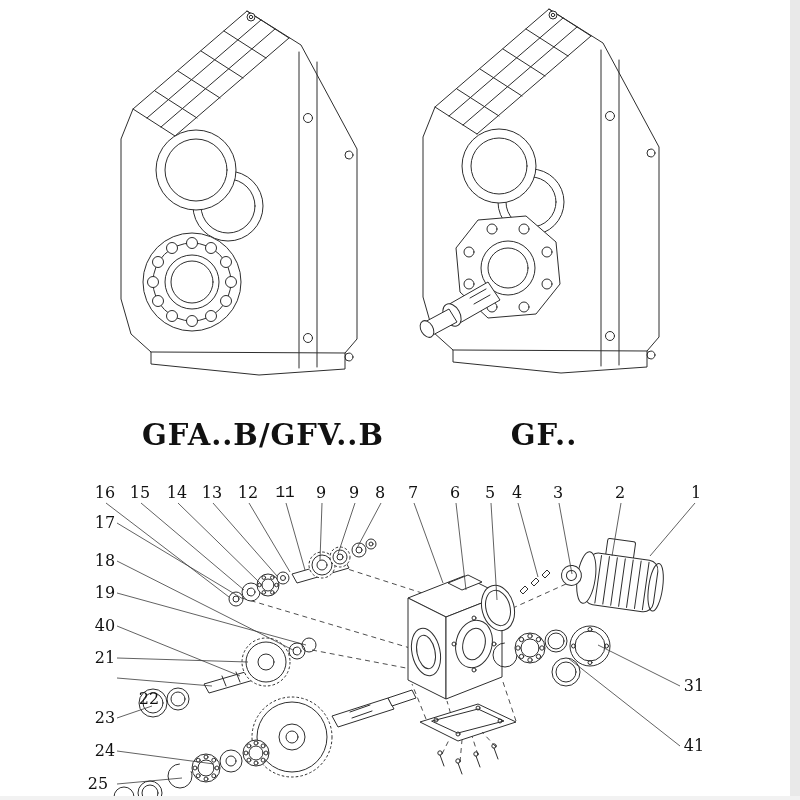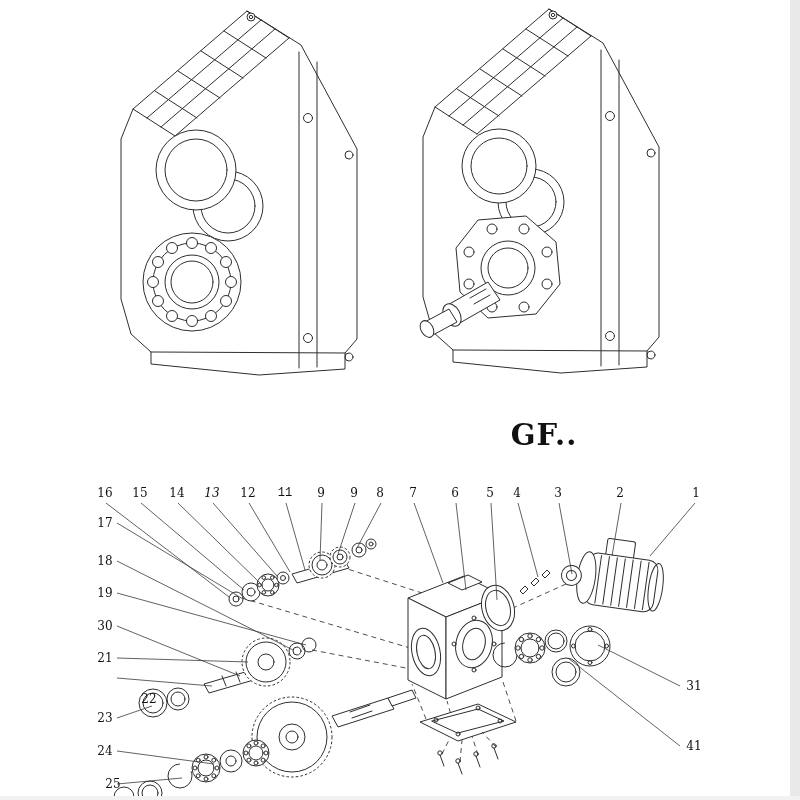"GFA..B/GFV..B" div.model-label { html: none -> <div>GFA..B/GFV..B</div> }
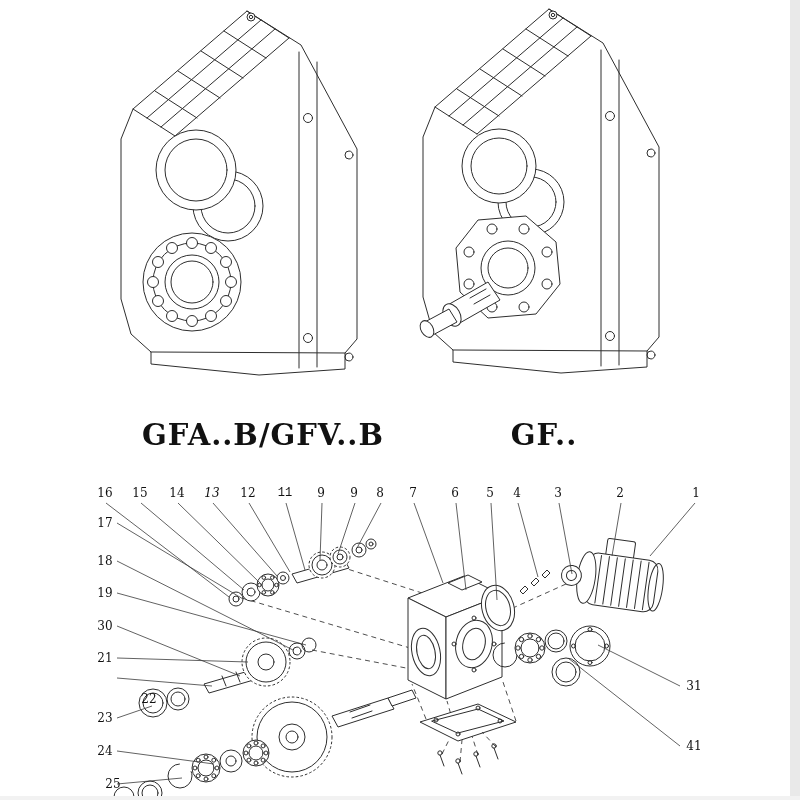"16" .pn { font-size: 12px -> 16px }
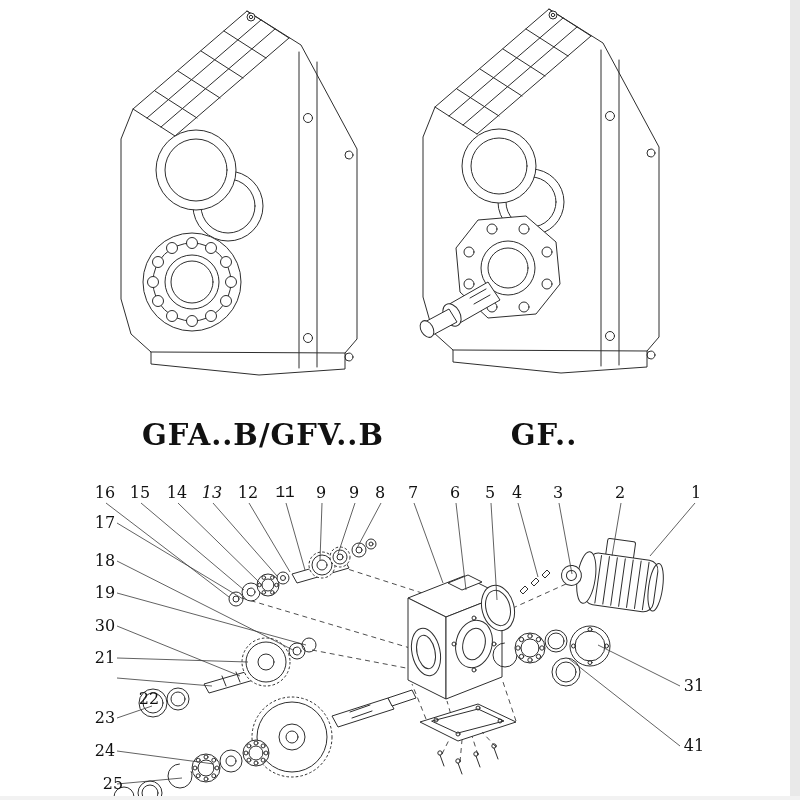"13" div.pn { font-style: italic -> none }
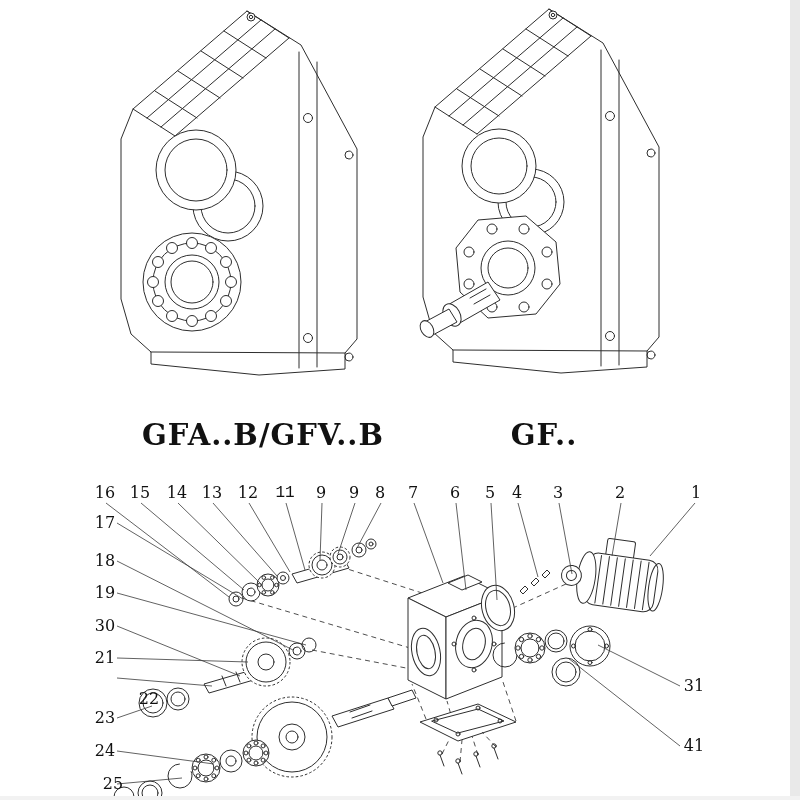"30" div.pn { text: 30 -> 40 }
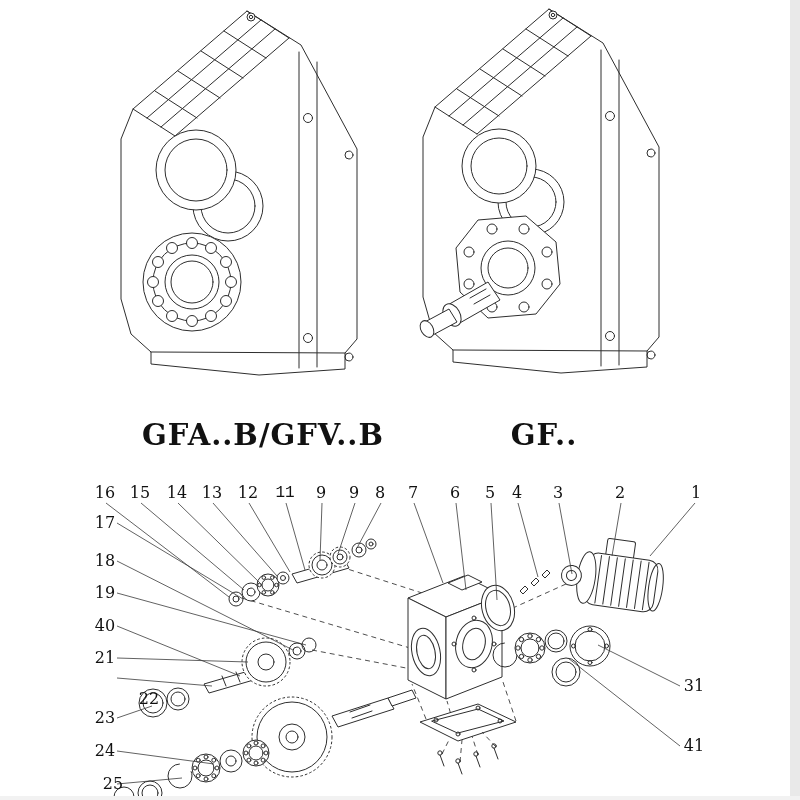"25" div.pn { left: 113px -> 98px }
